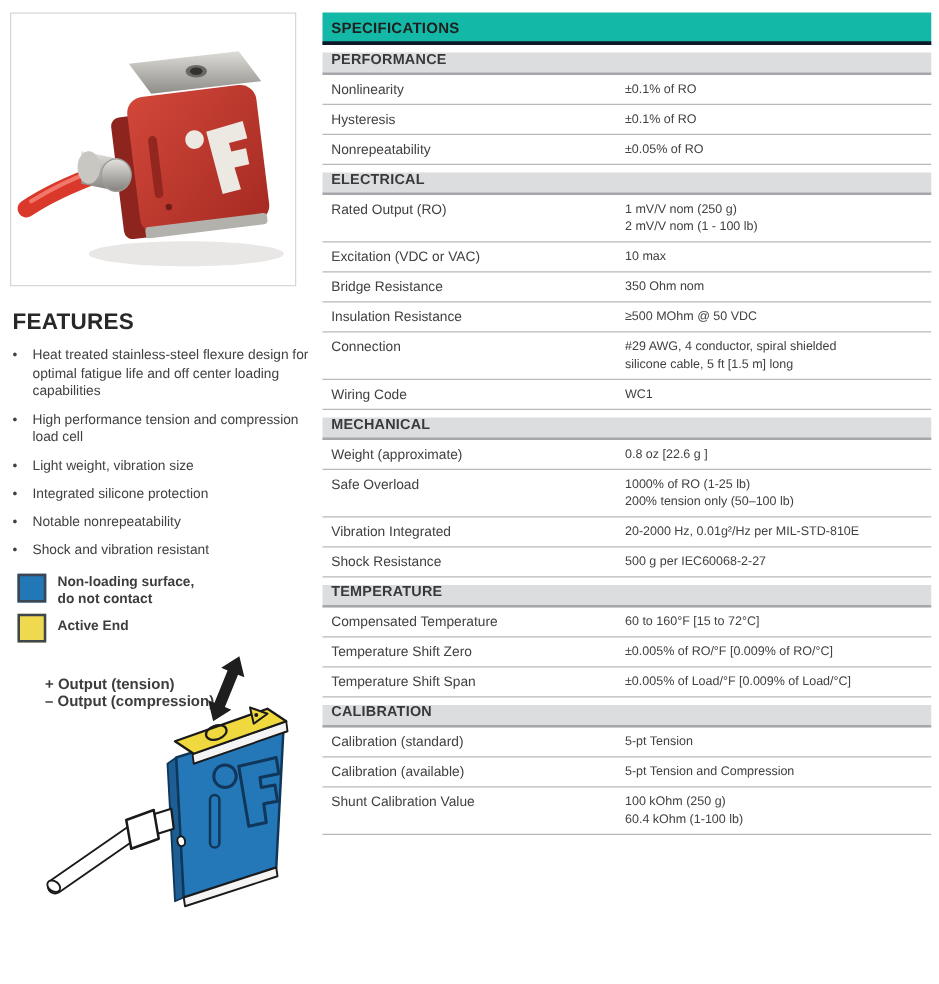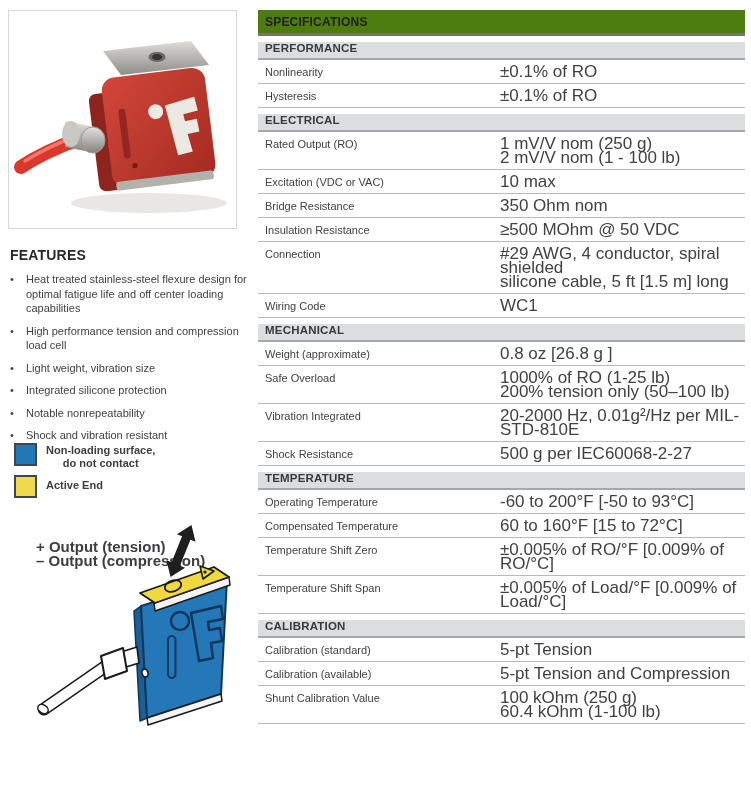"SPECIFICATIONS" .spec-title { background: #4d7c0f -> #14b8a6; border-bottom: 3px solid #737373 -> 3px solid #0f172a }
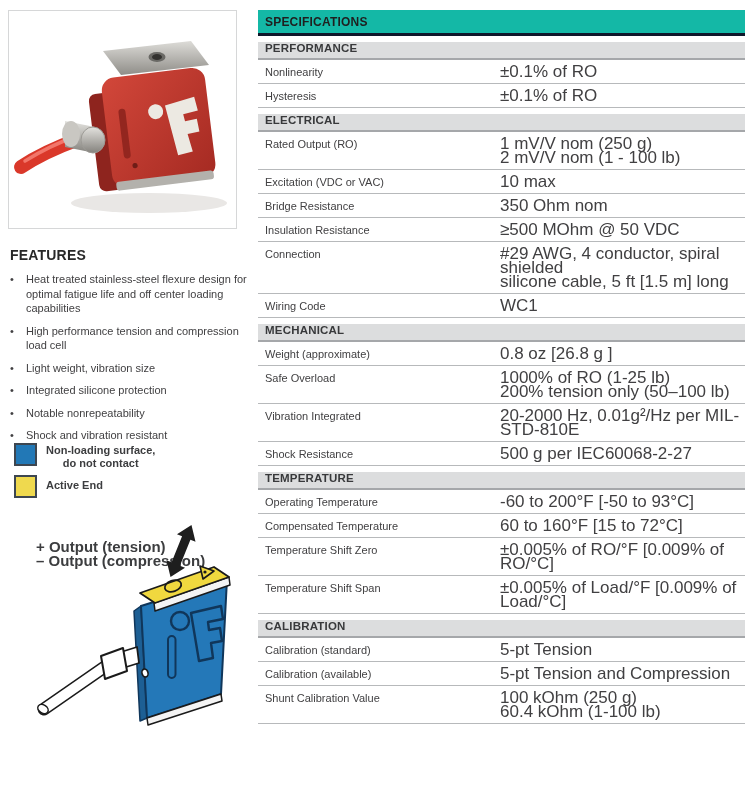"±0.1% of RO" .spec-row .value { font-size: 17px -> 10px }
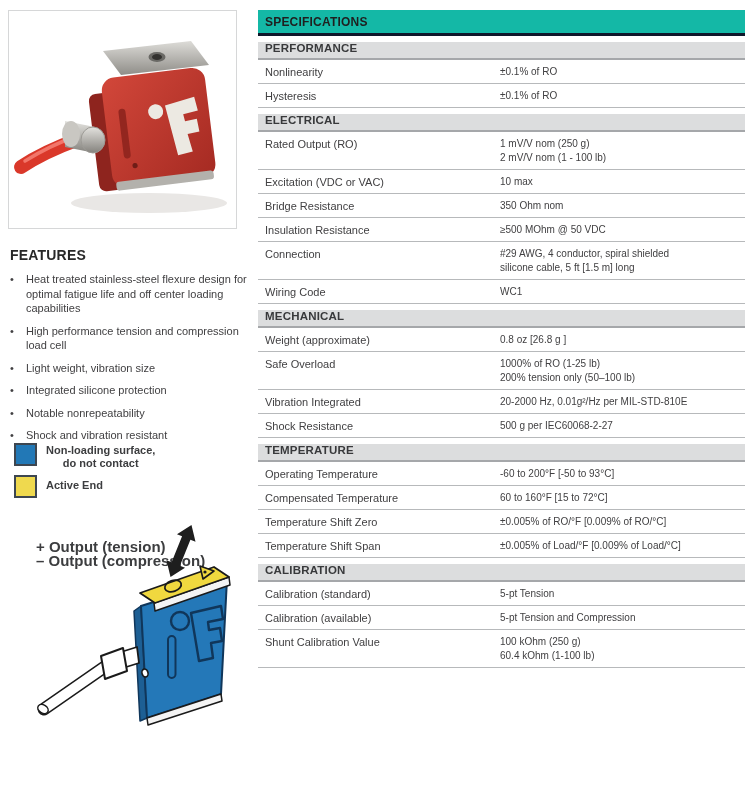"Nonrepeatability" div.spec-row { html: none -> <div> <div>Nonrepeatability</div> <div>±0.05% of RO</div> </div> }
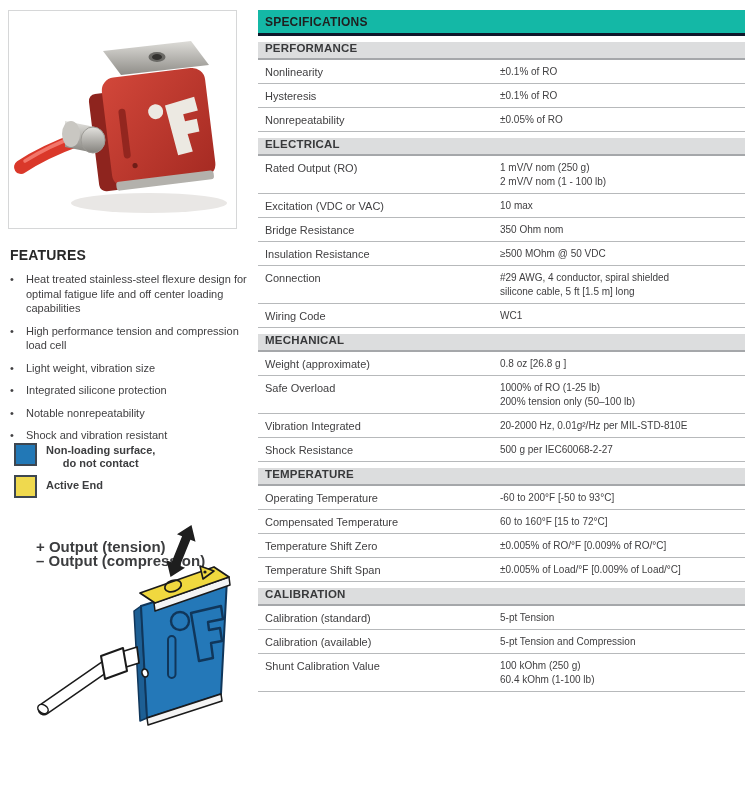"FEATURES" .features-title { font-size: 14px -> 18px }
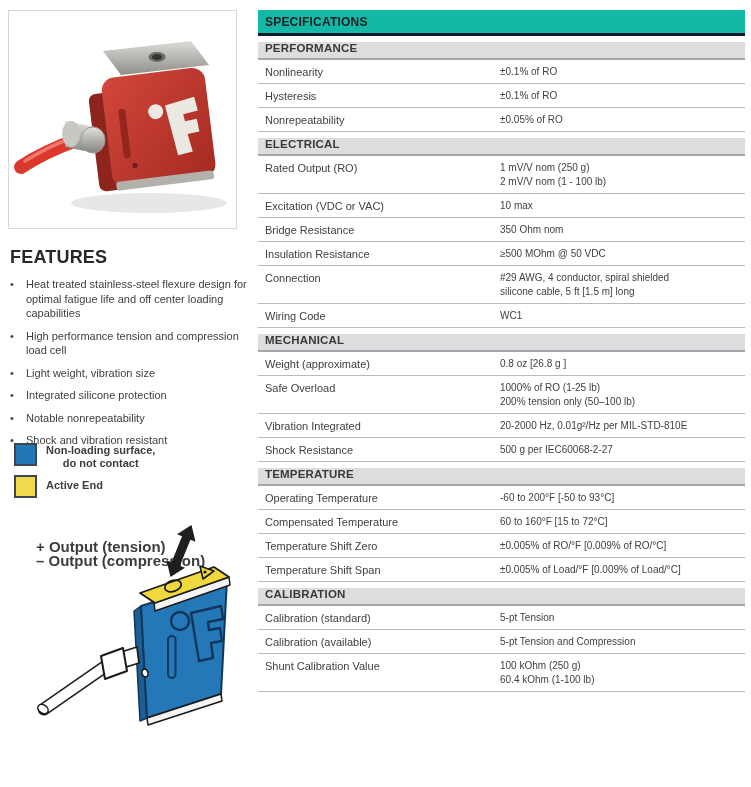"0.8 oz [26.8 g ]" div.value { text: 26.8 -> 22.6 }
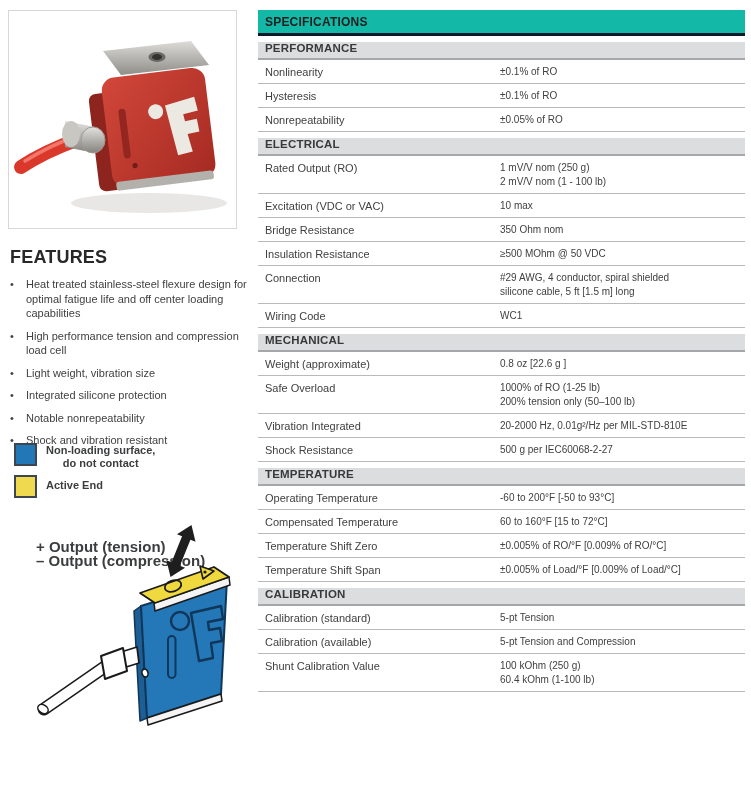"Non-loading surface," .legend { text-align: center -> none; top: 443px -> 459px }
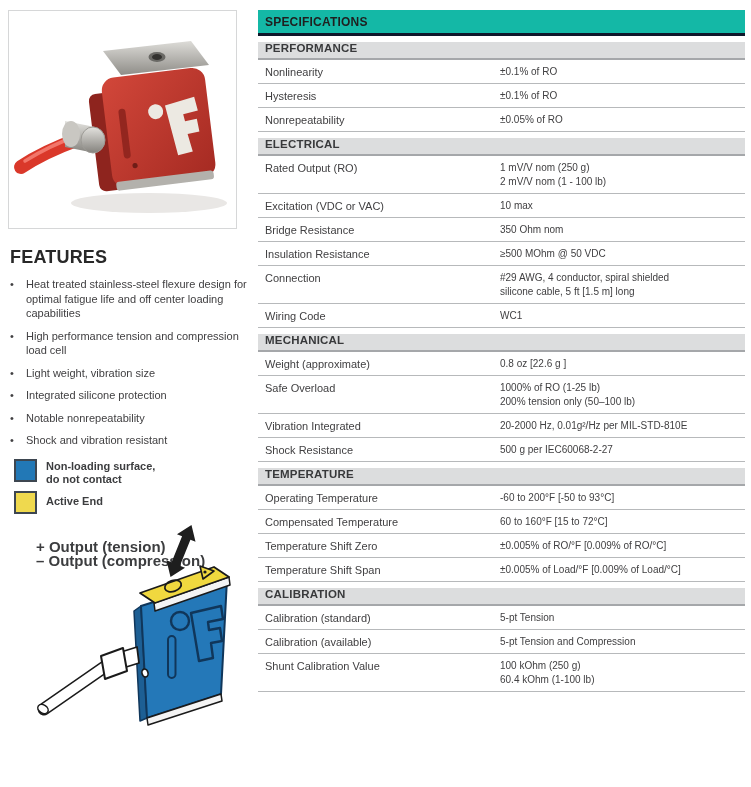"Operating Temperature" div.spec-row { html: <div> <div>Operating Temperature</div> <div>-60 to 200°F [-50 to 93°C]</div> </div> -> none }
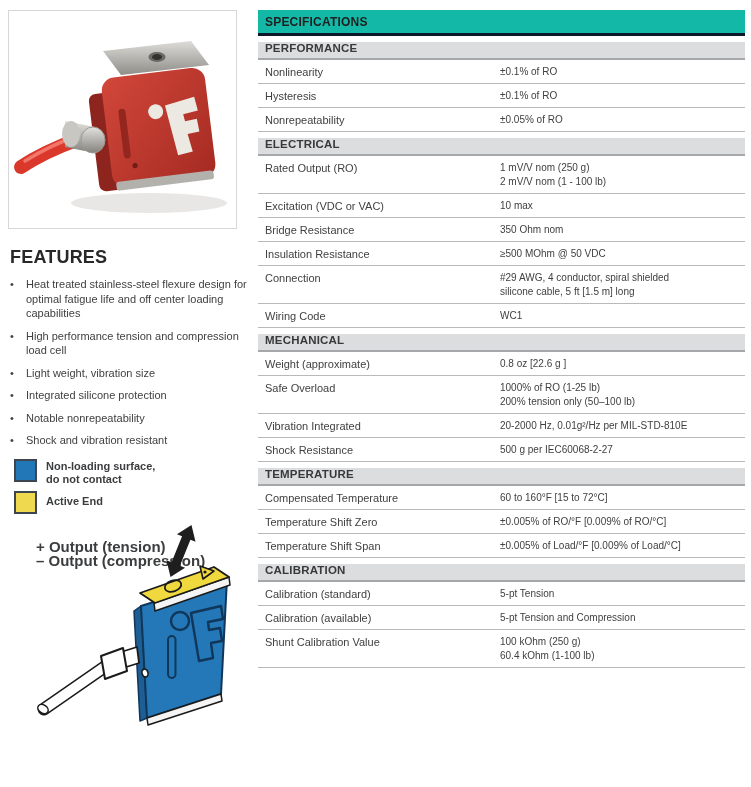"+ Output (tension)" .outputs { font-size: 15px -> 12px }
